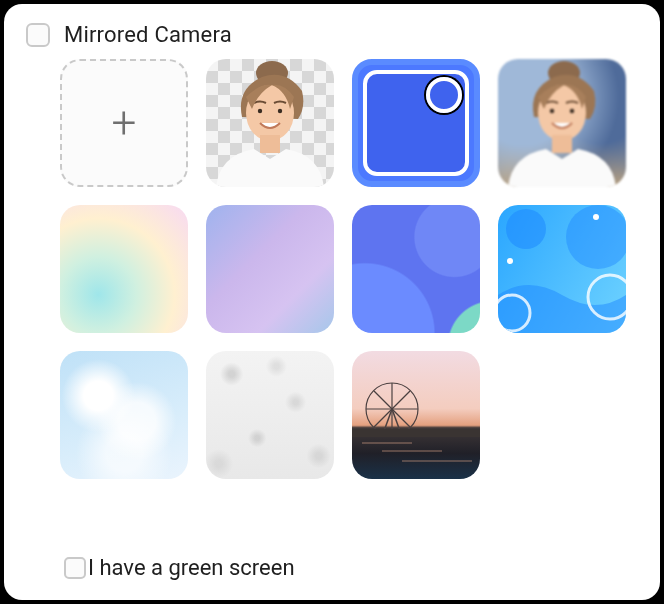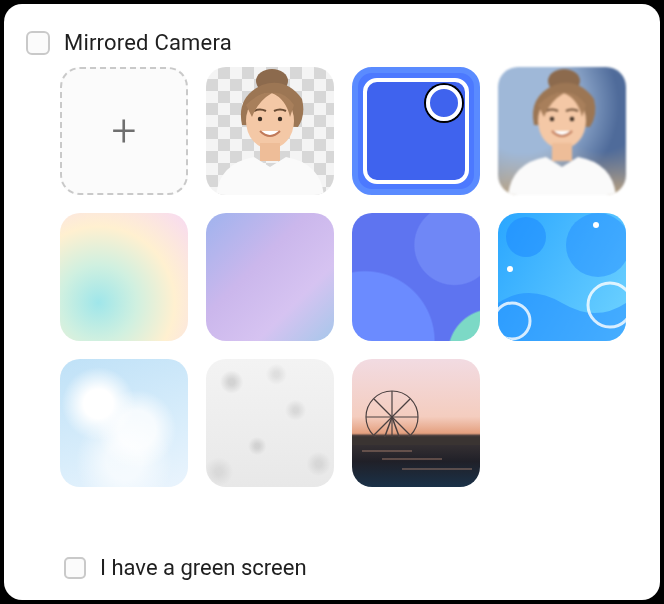"Mirrored Camera" .panel { padding: 26px 22px 20px 22px -> 18px 22px 20px 22px }
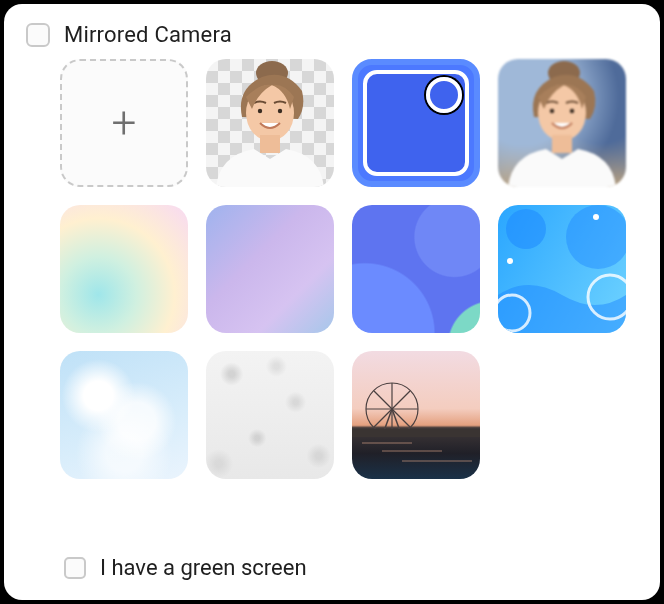"I have a green screen" .bottom-row { gap: 14px -> 2px }
